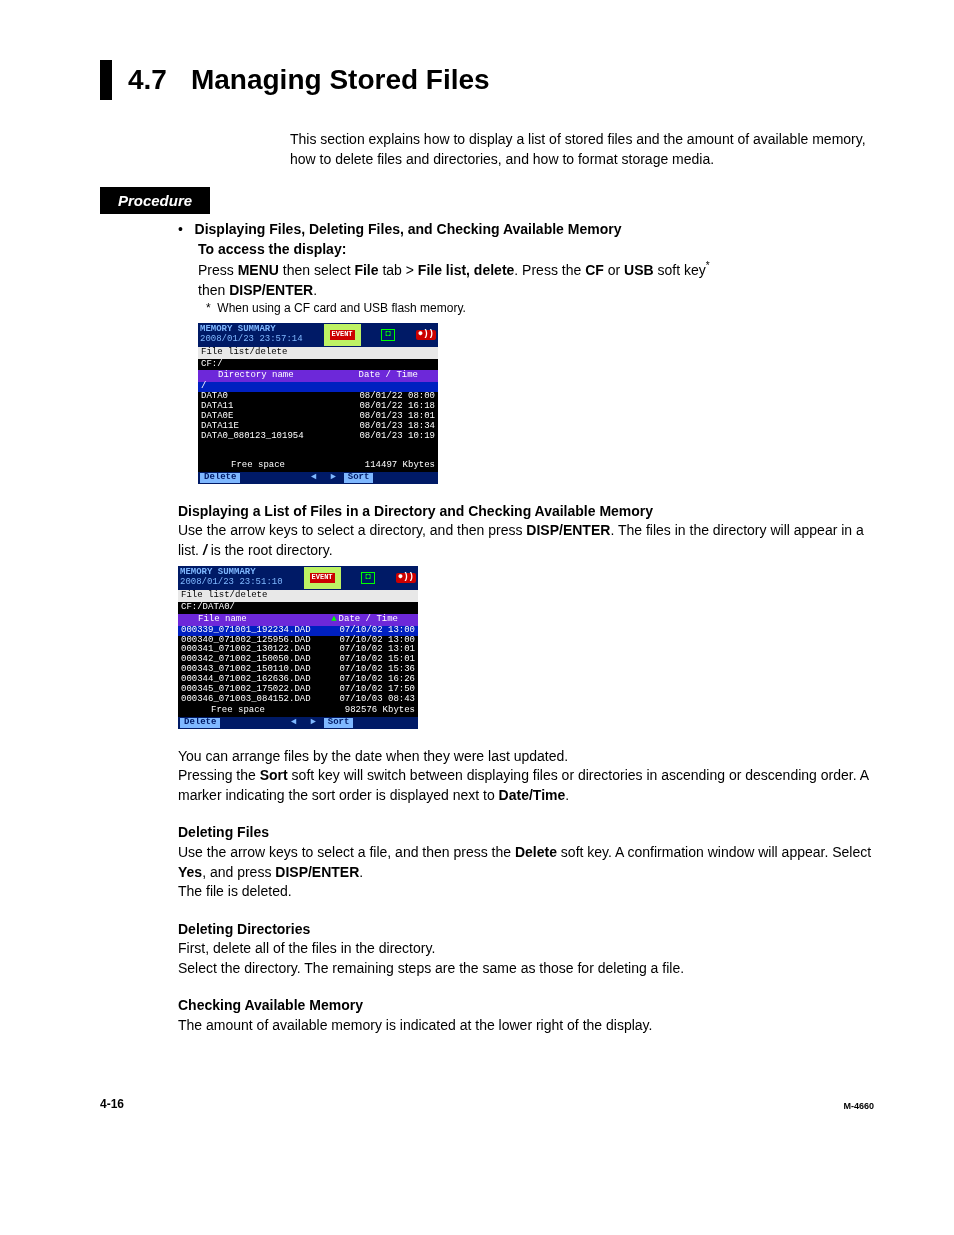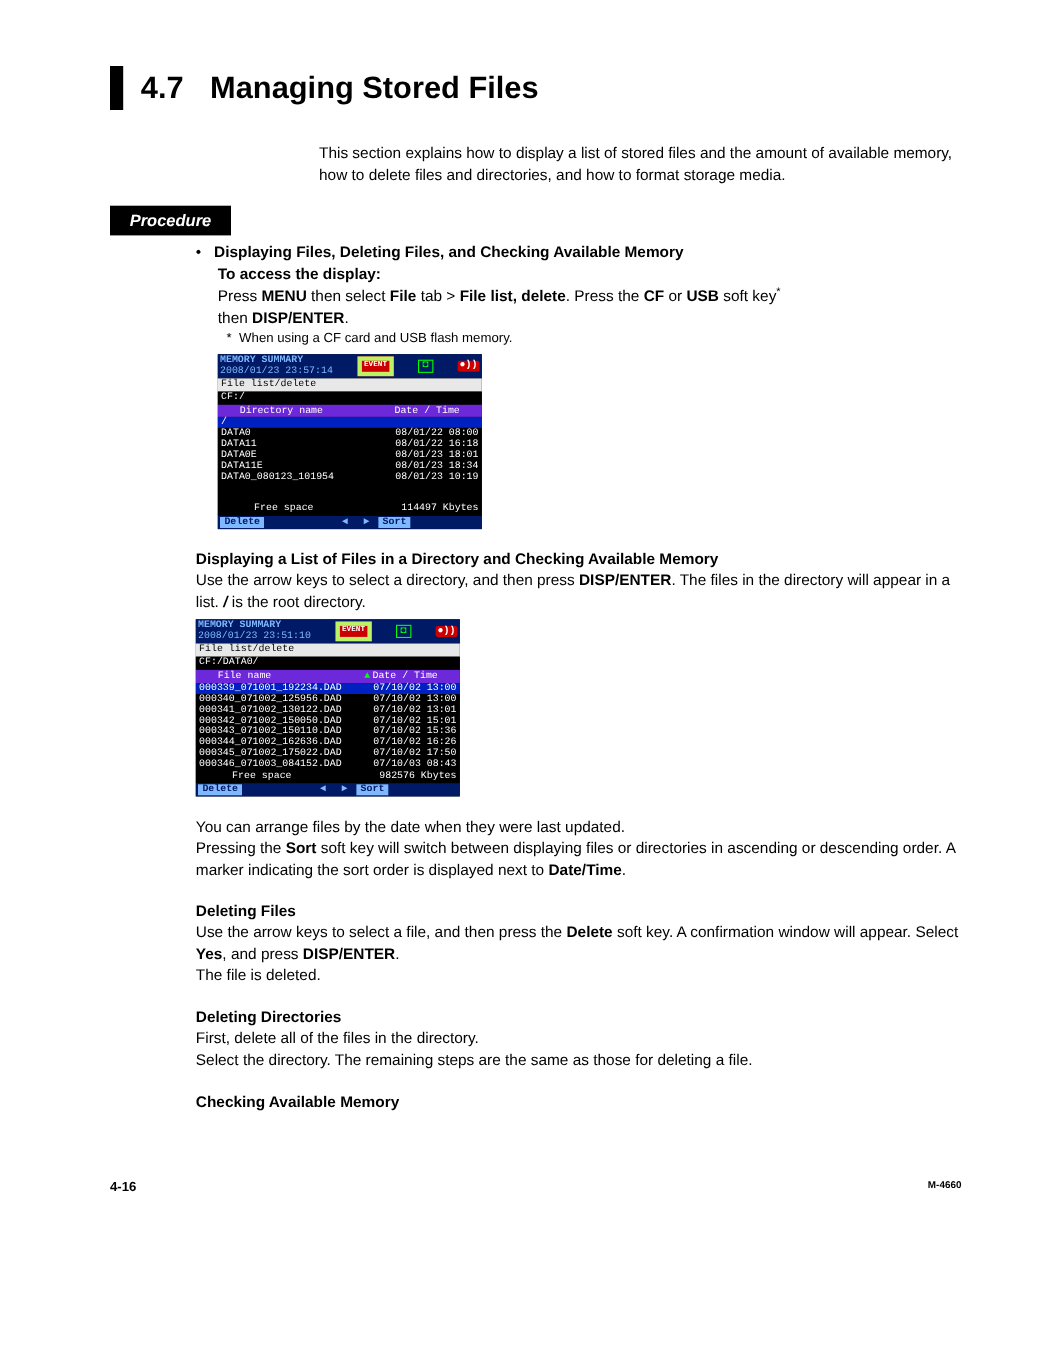"EVENT" .icon-event { border: 4px solid #bef264 -> 6px solid #bef264 }
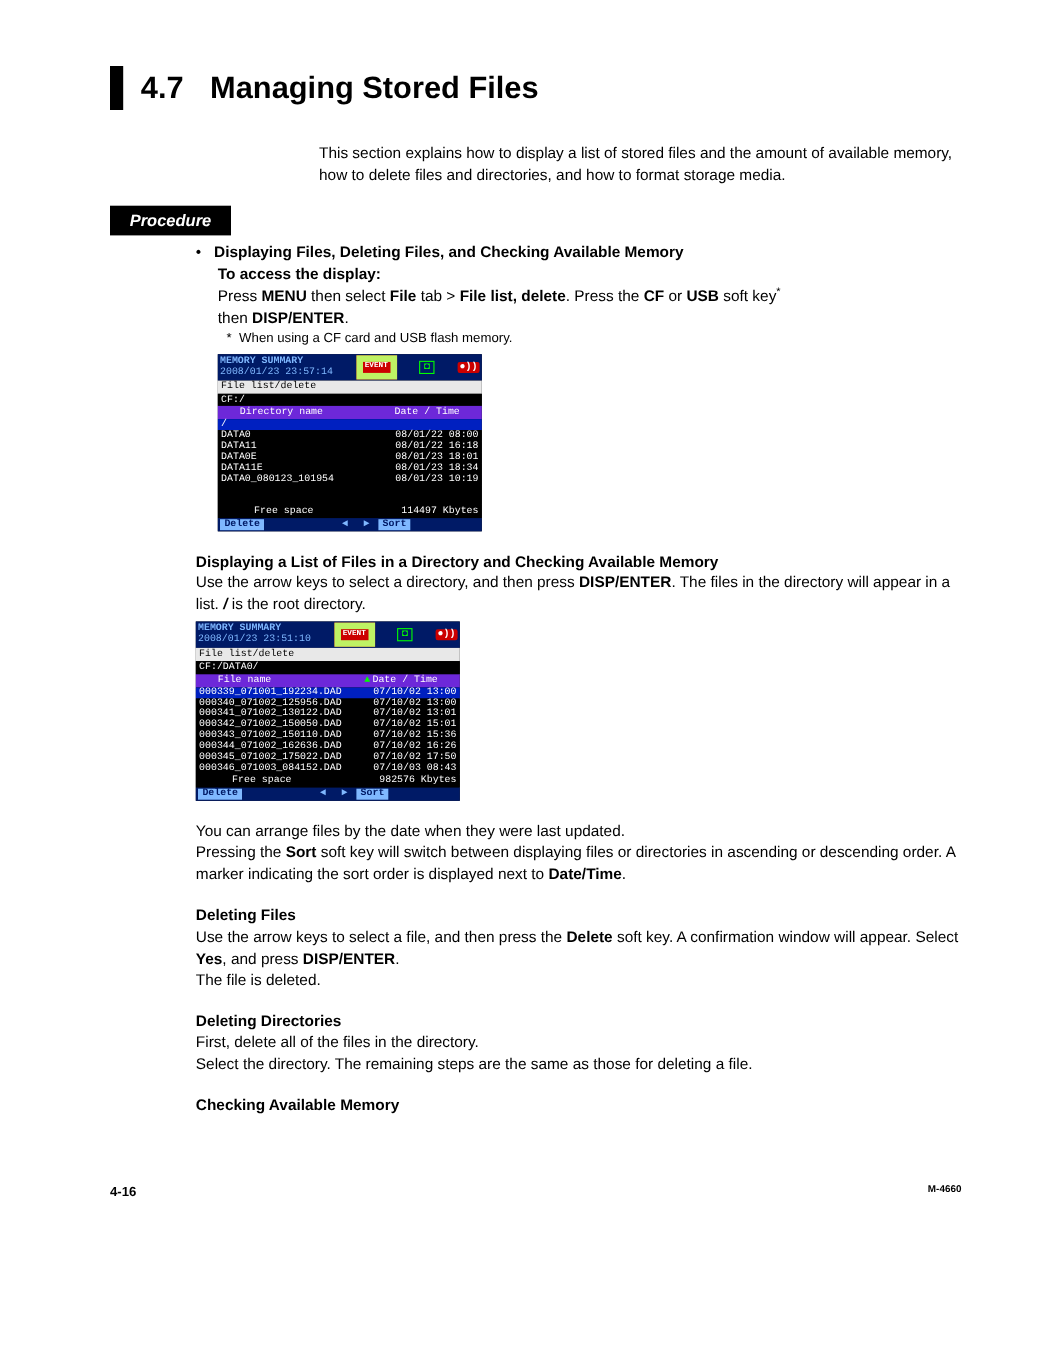"The amount of available memory" div { html: none -> <div>The amount of available memory is indicated at the lower right of the display.</div> }
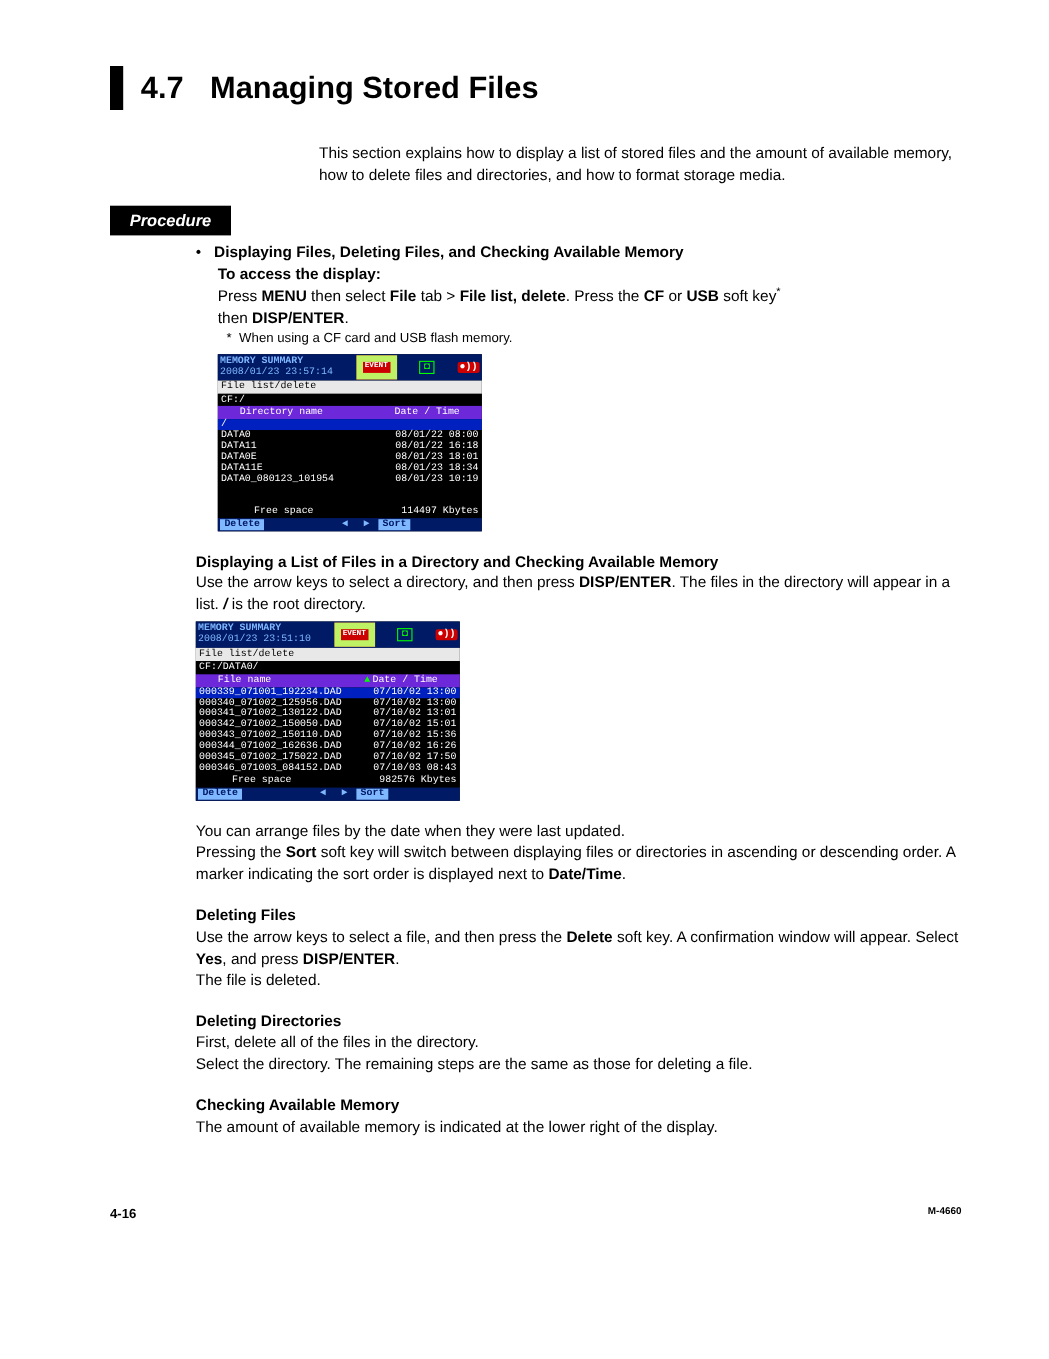"4-16" .page-footer { align-items: none -> flex-end }
